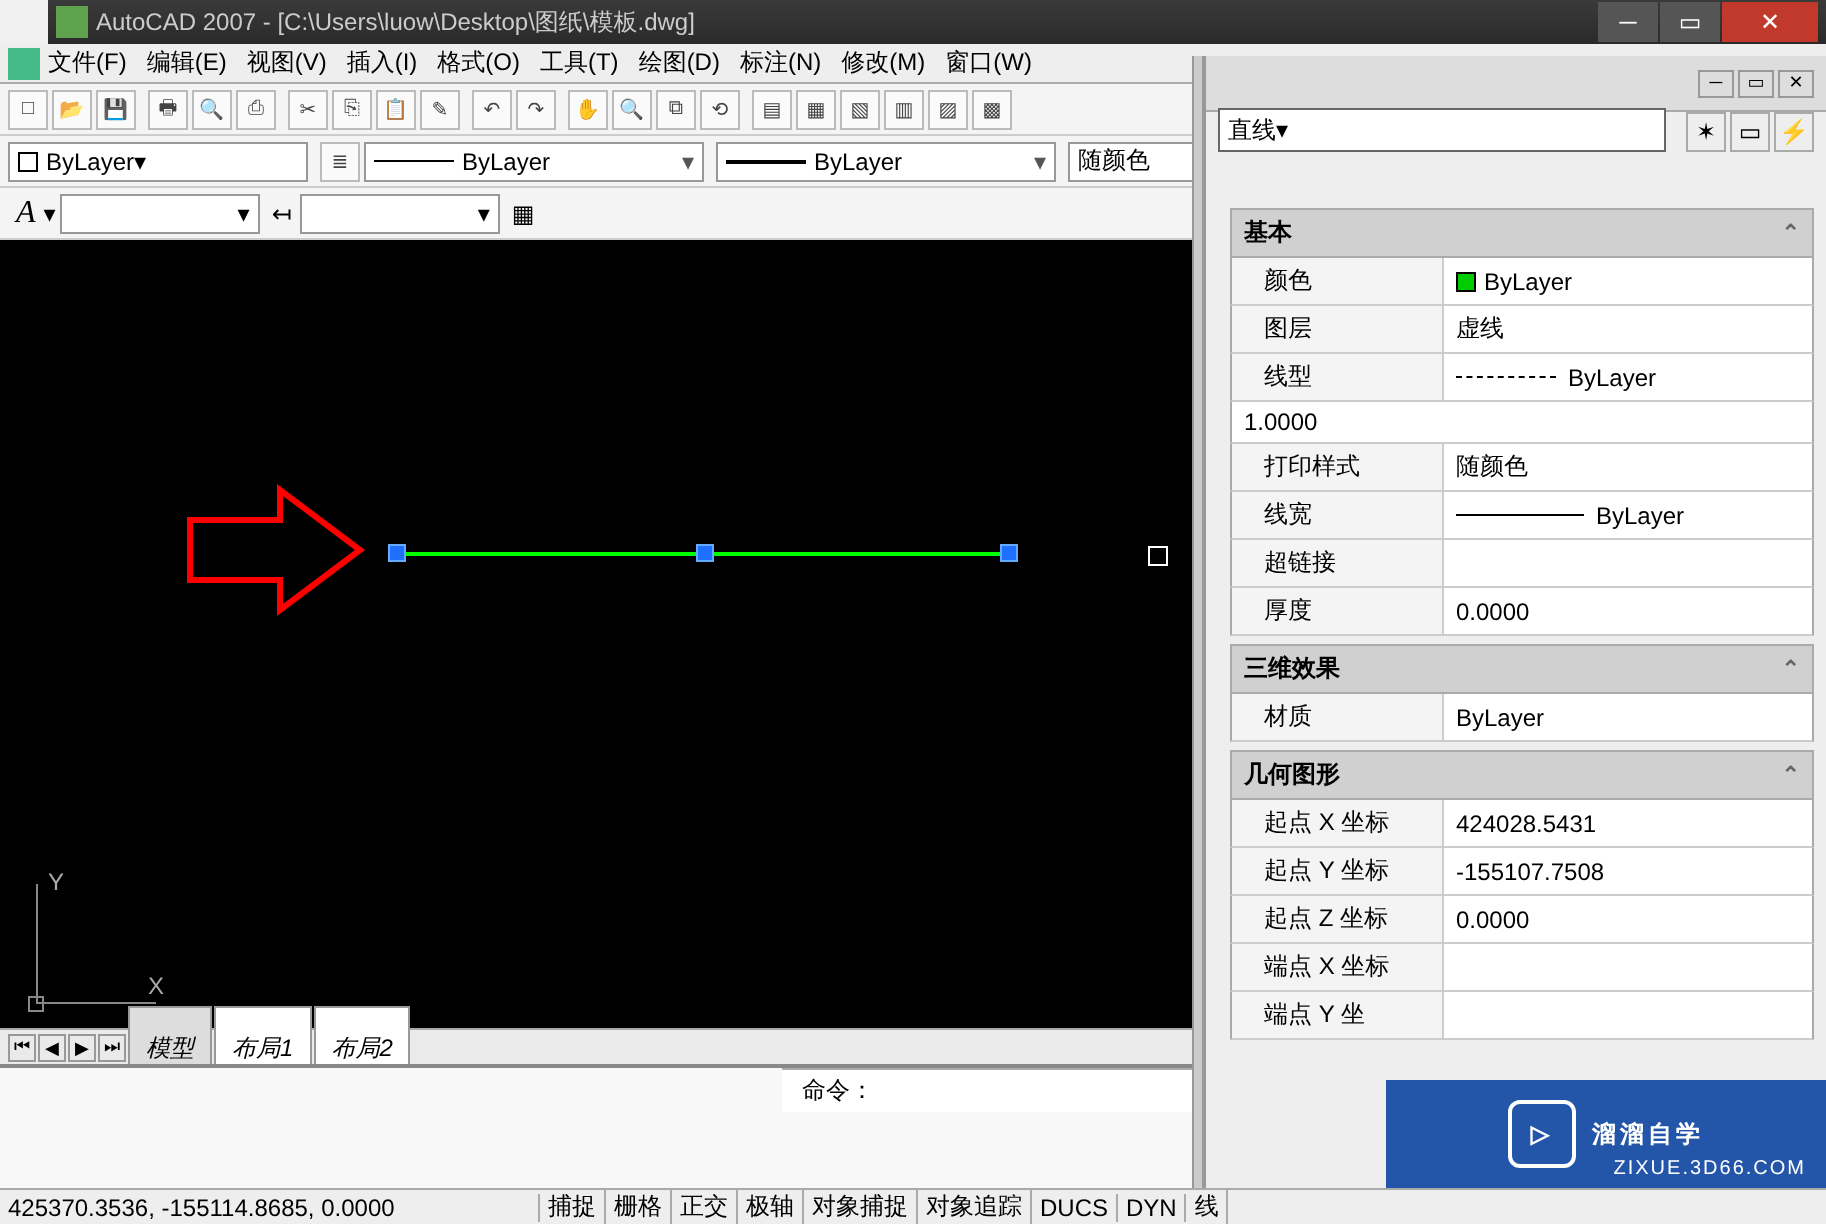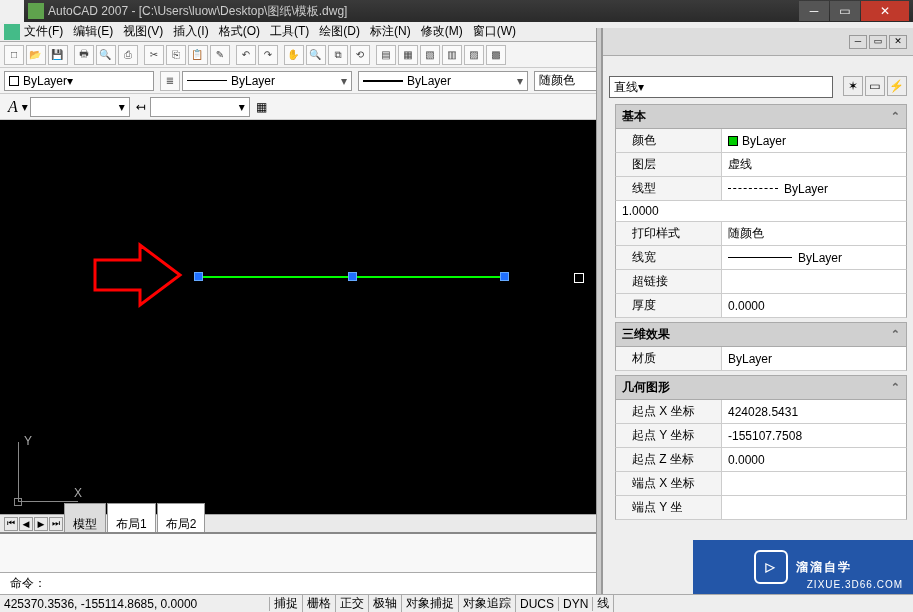"直线" .props-toolbar { align-items: flex-start -> flex-end }
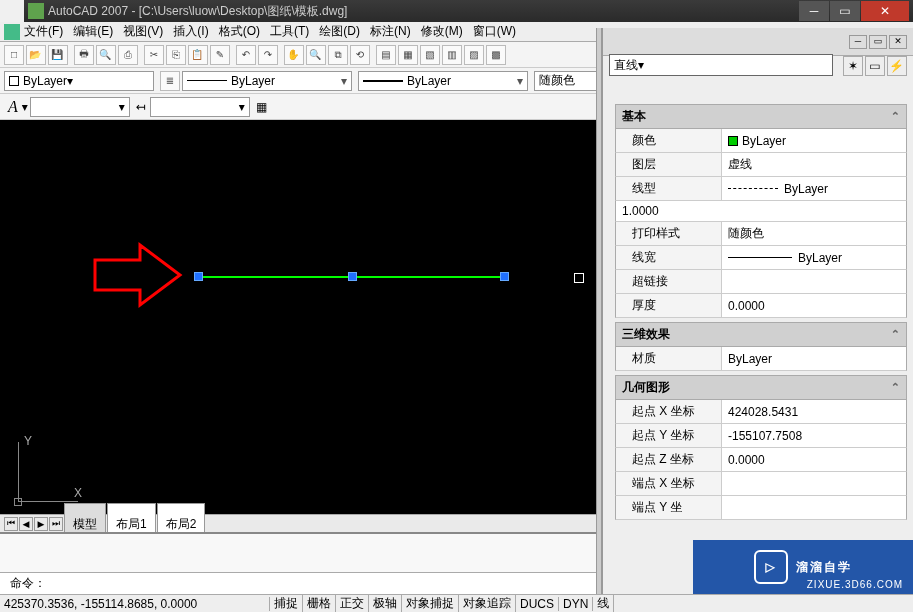"模型" .tabs .tab { font-style: none -> italic }
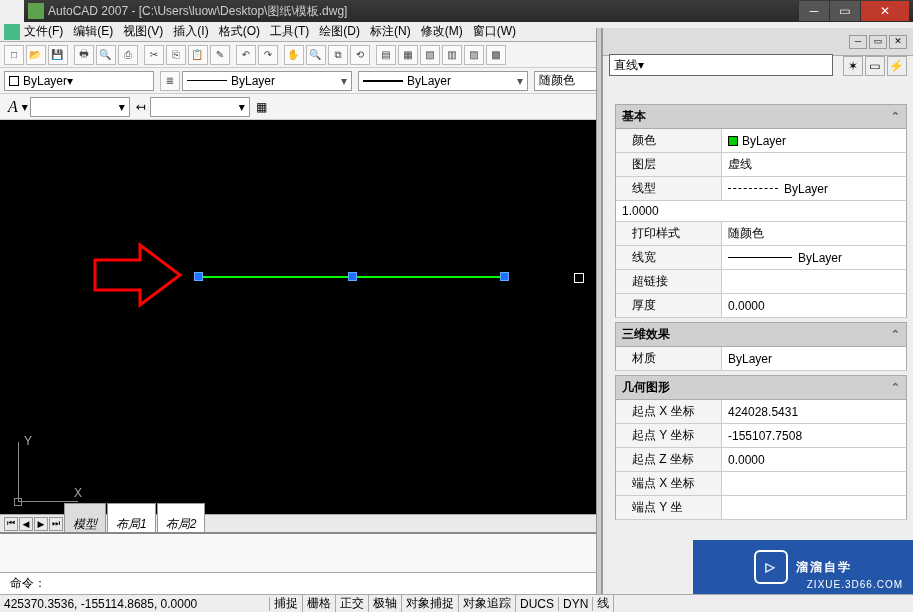"命令：" .cmdline-area { flex-direction: column -> none }
